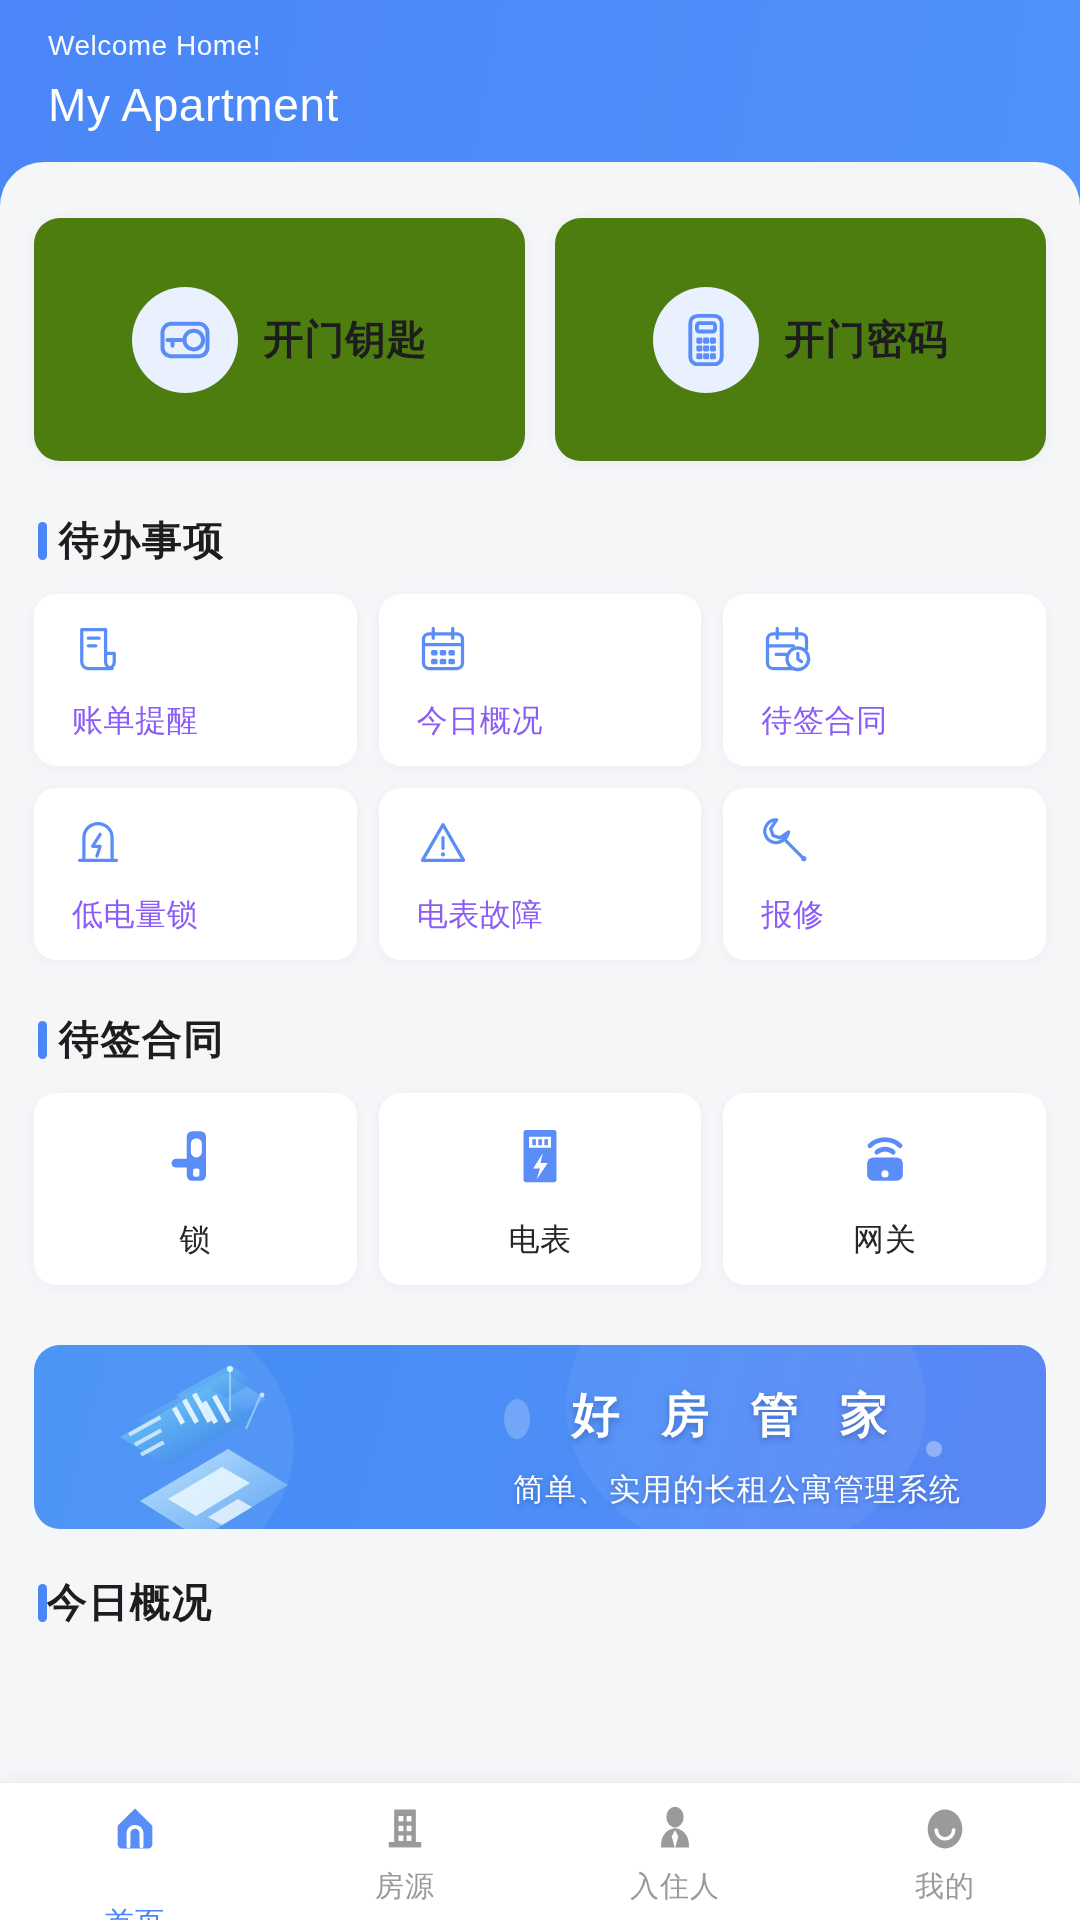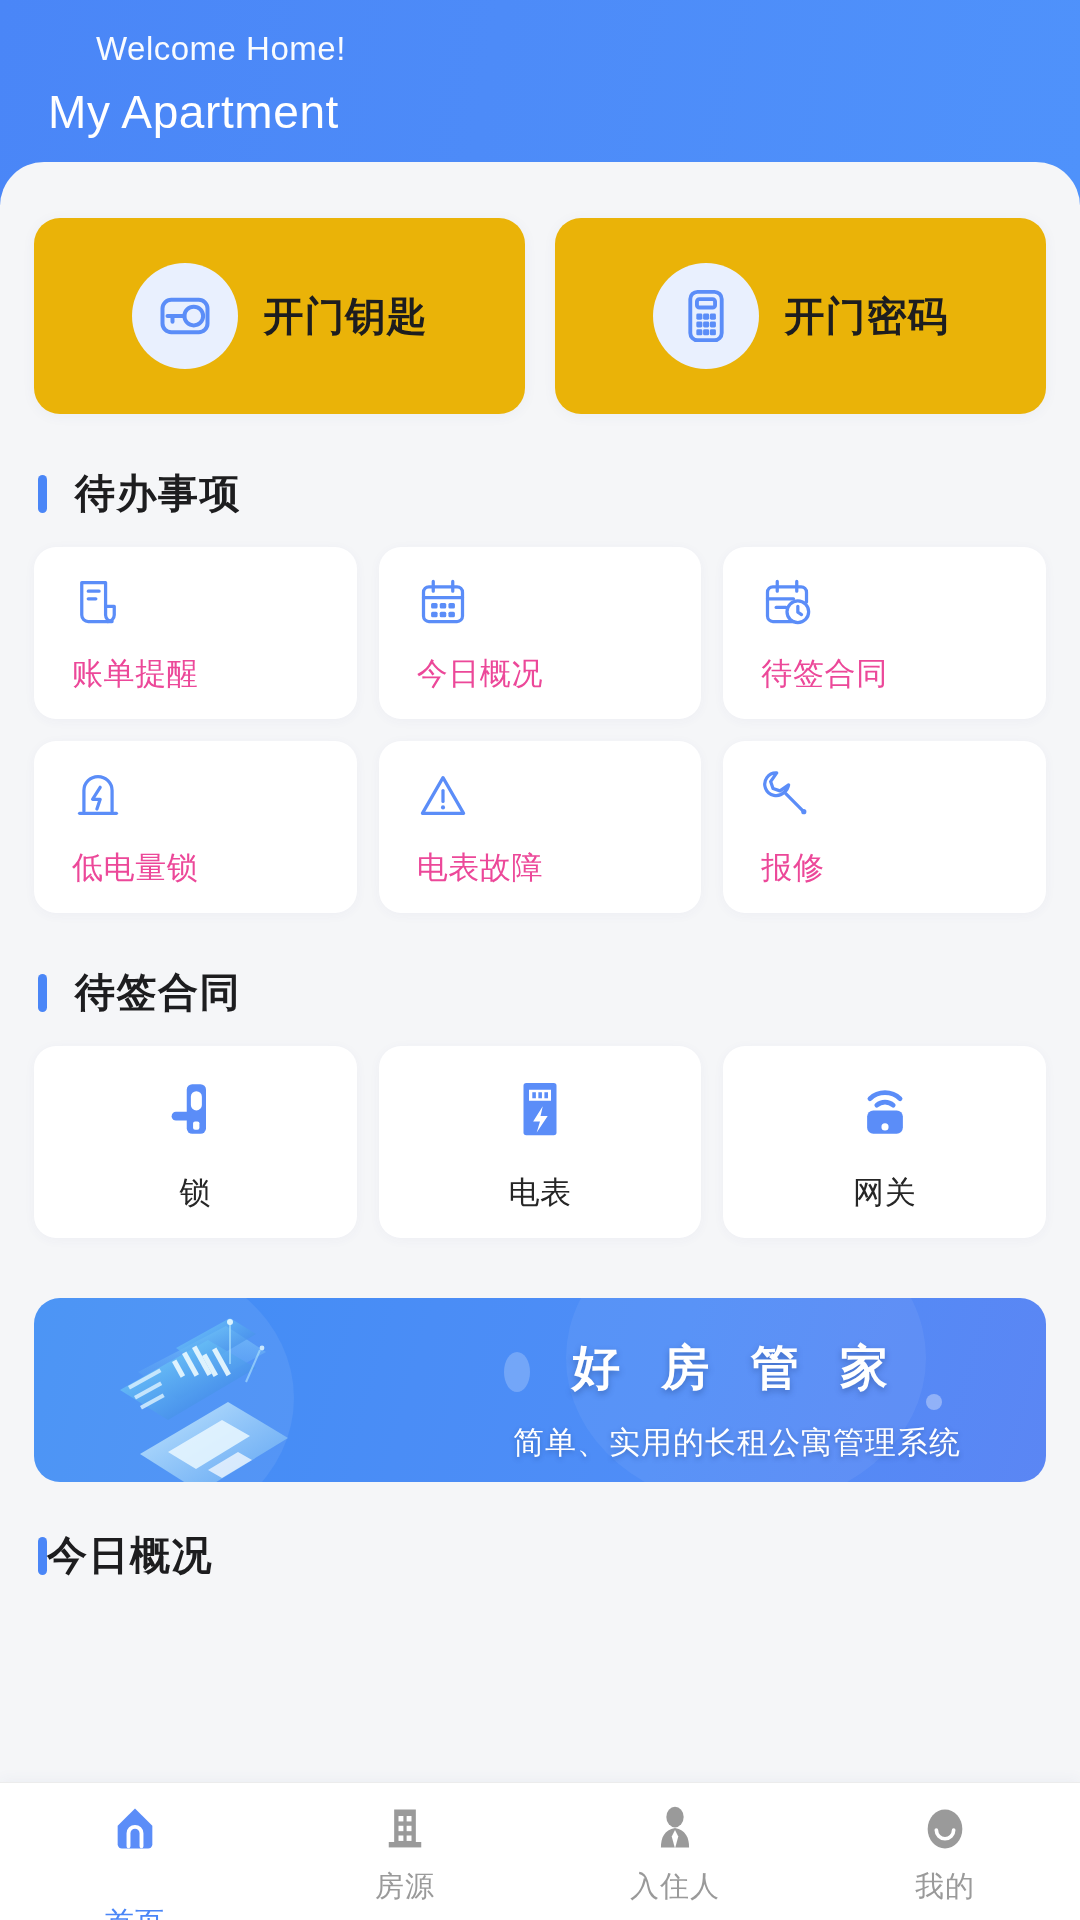"Welcome Home!" .welcome { font-size: 33px -> 28px; margin-left: 48px -> none }
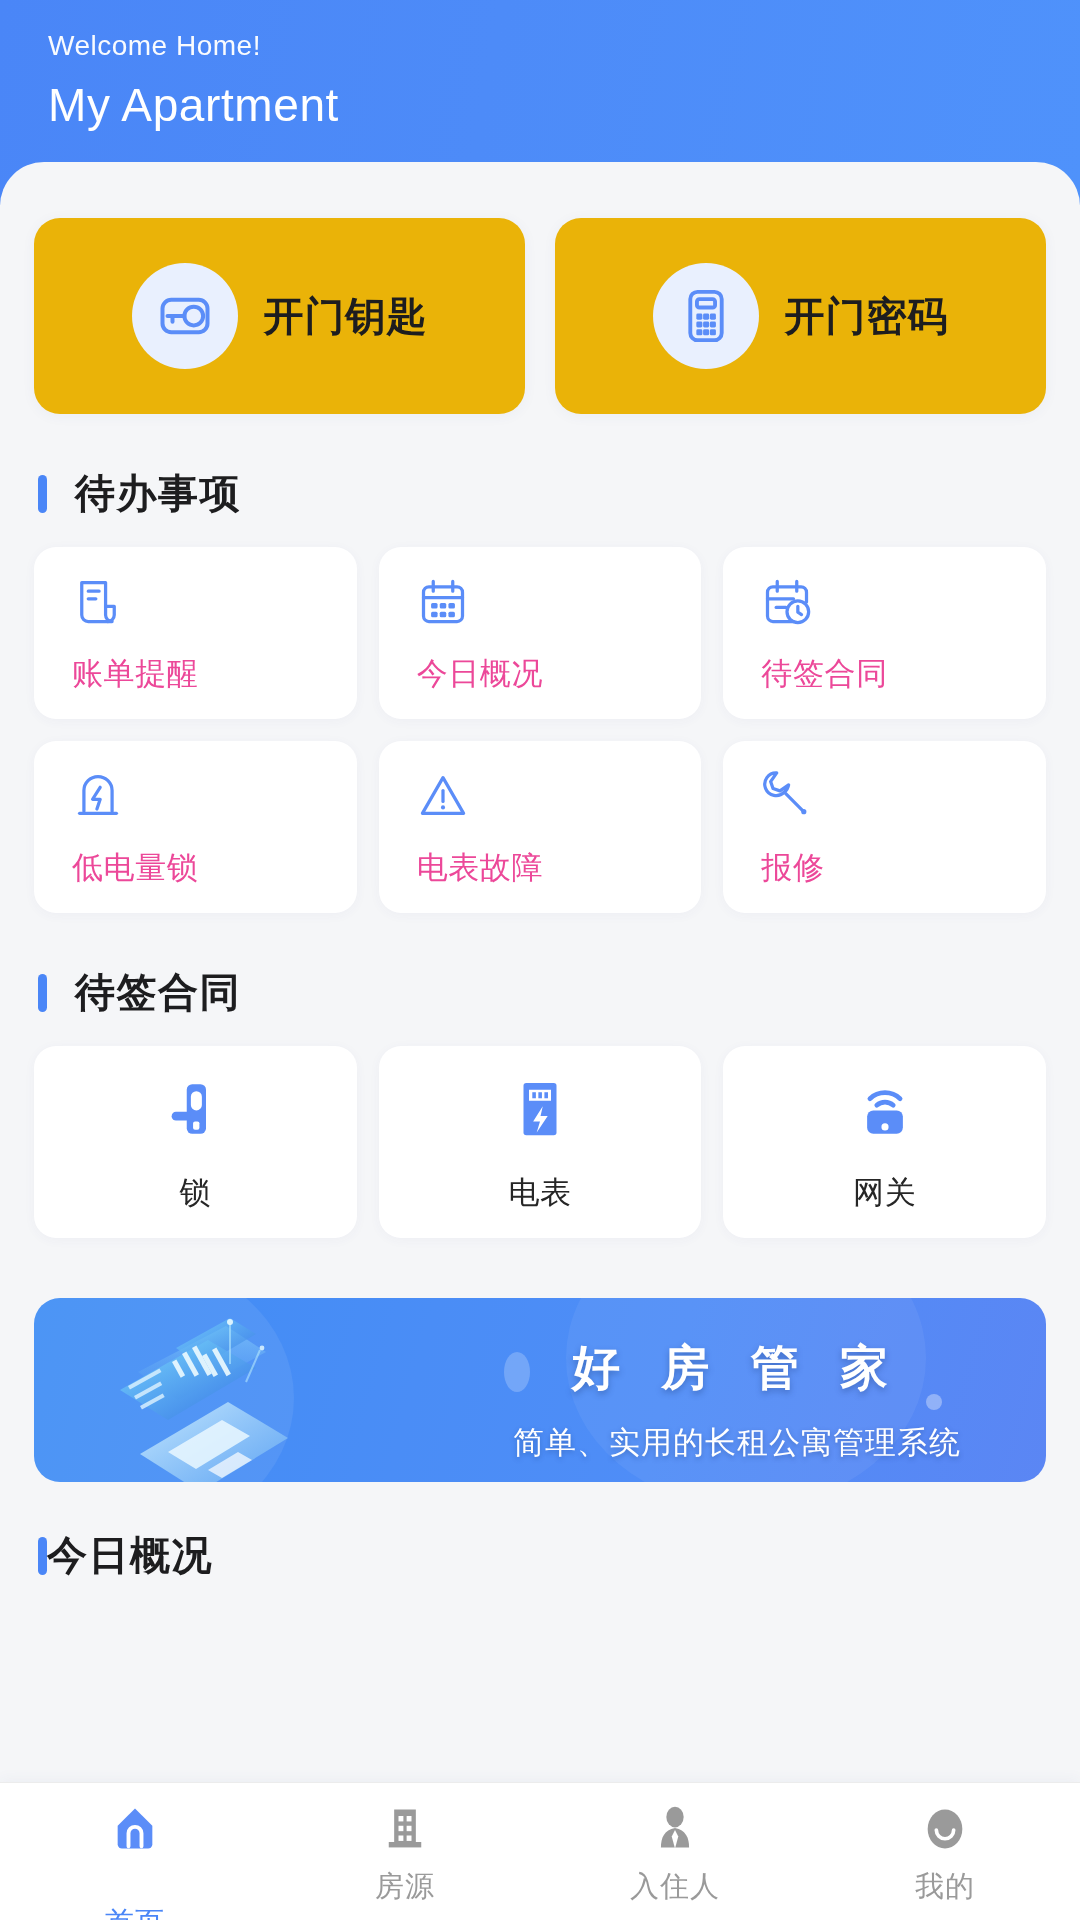"开门钥匙" .quick-card { background: #eab308 -> #4d7c0f; height: 196px -> 243px }
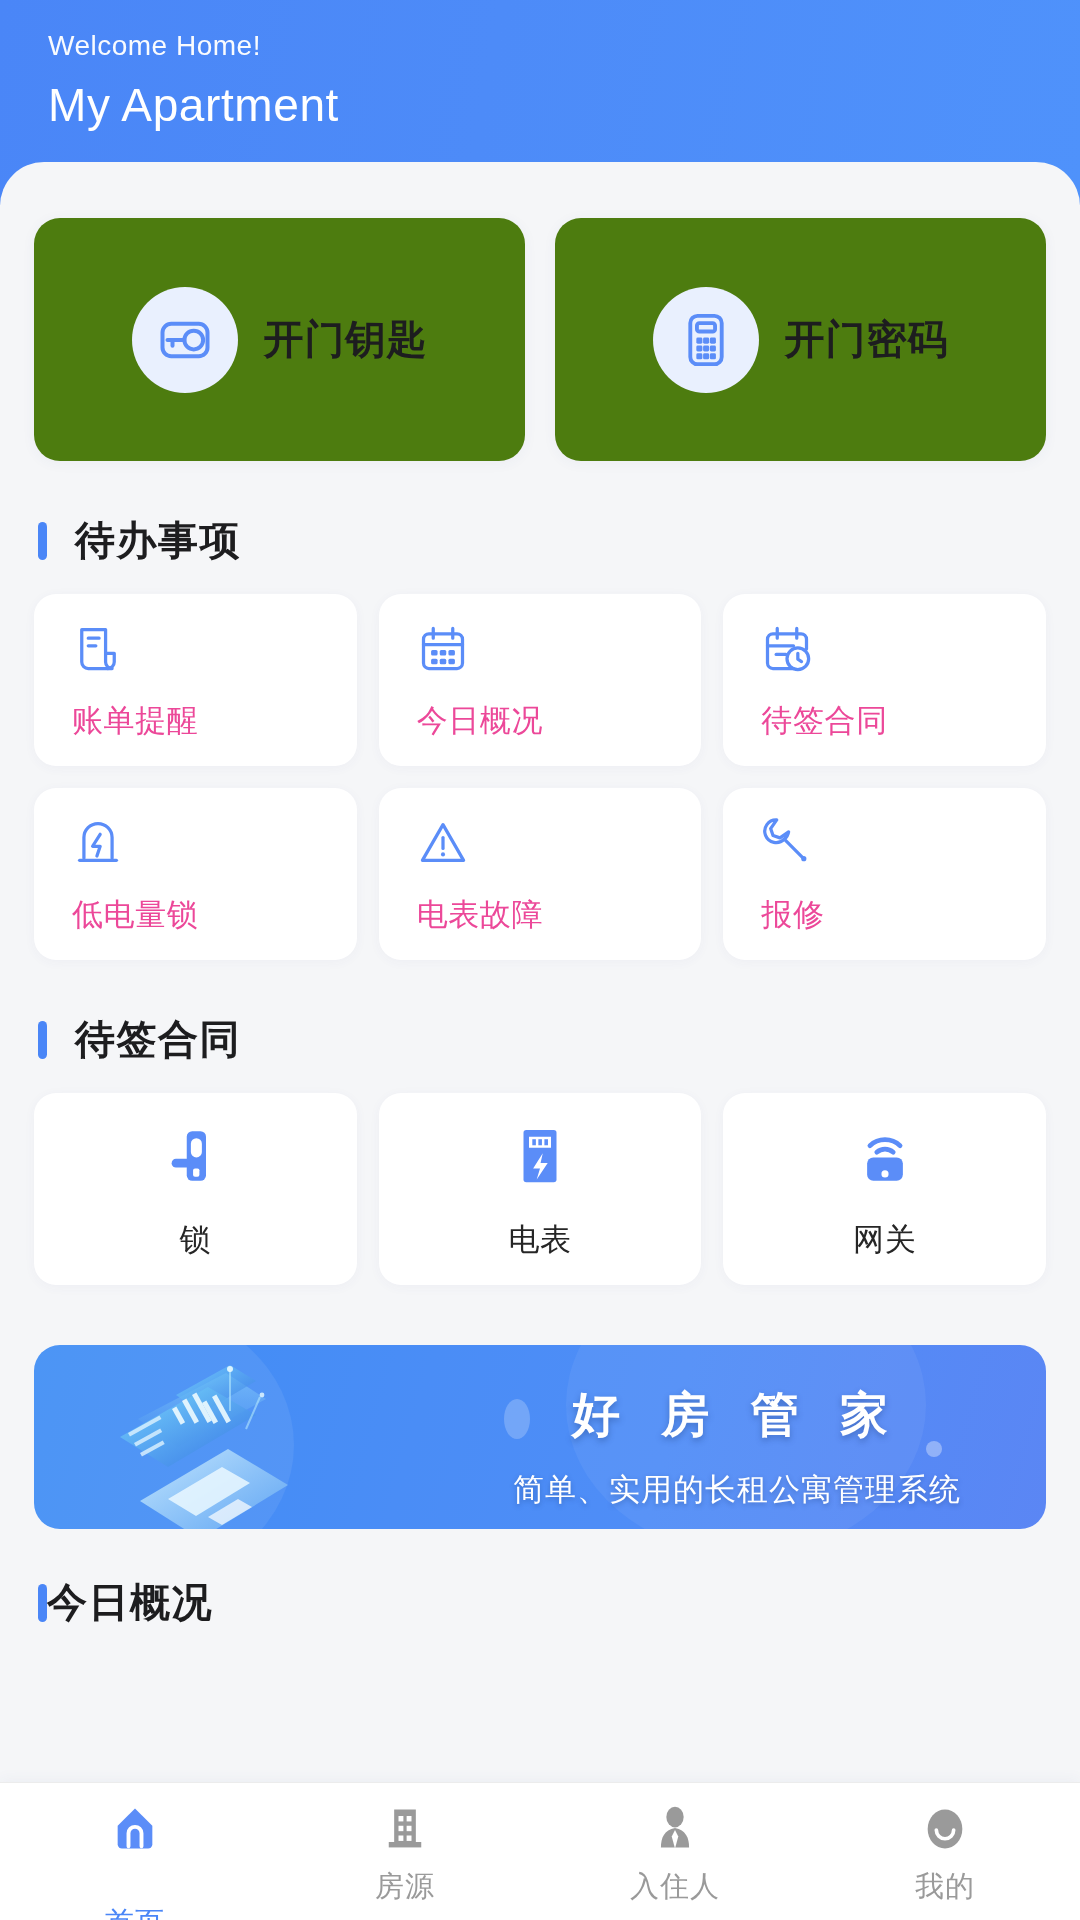"待办事项" .section-head { gap: 28px -> 12px }
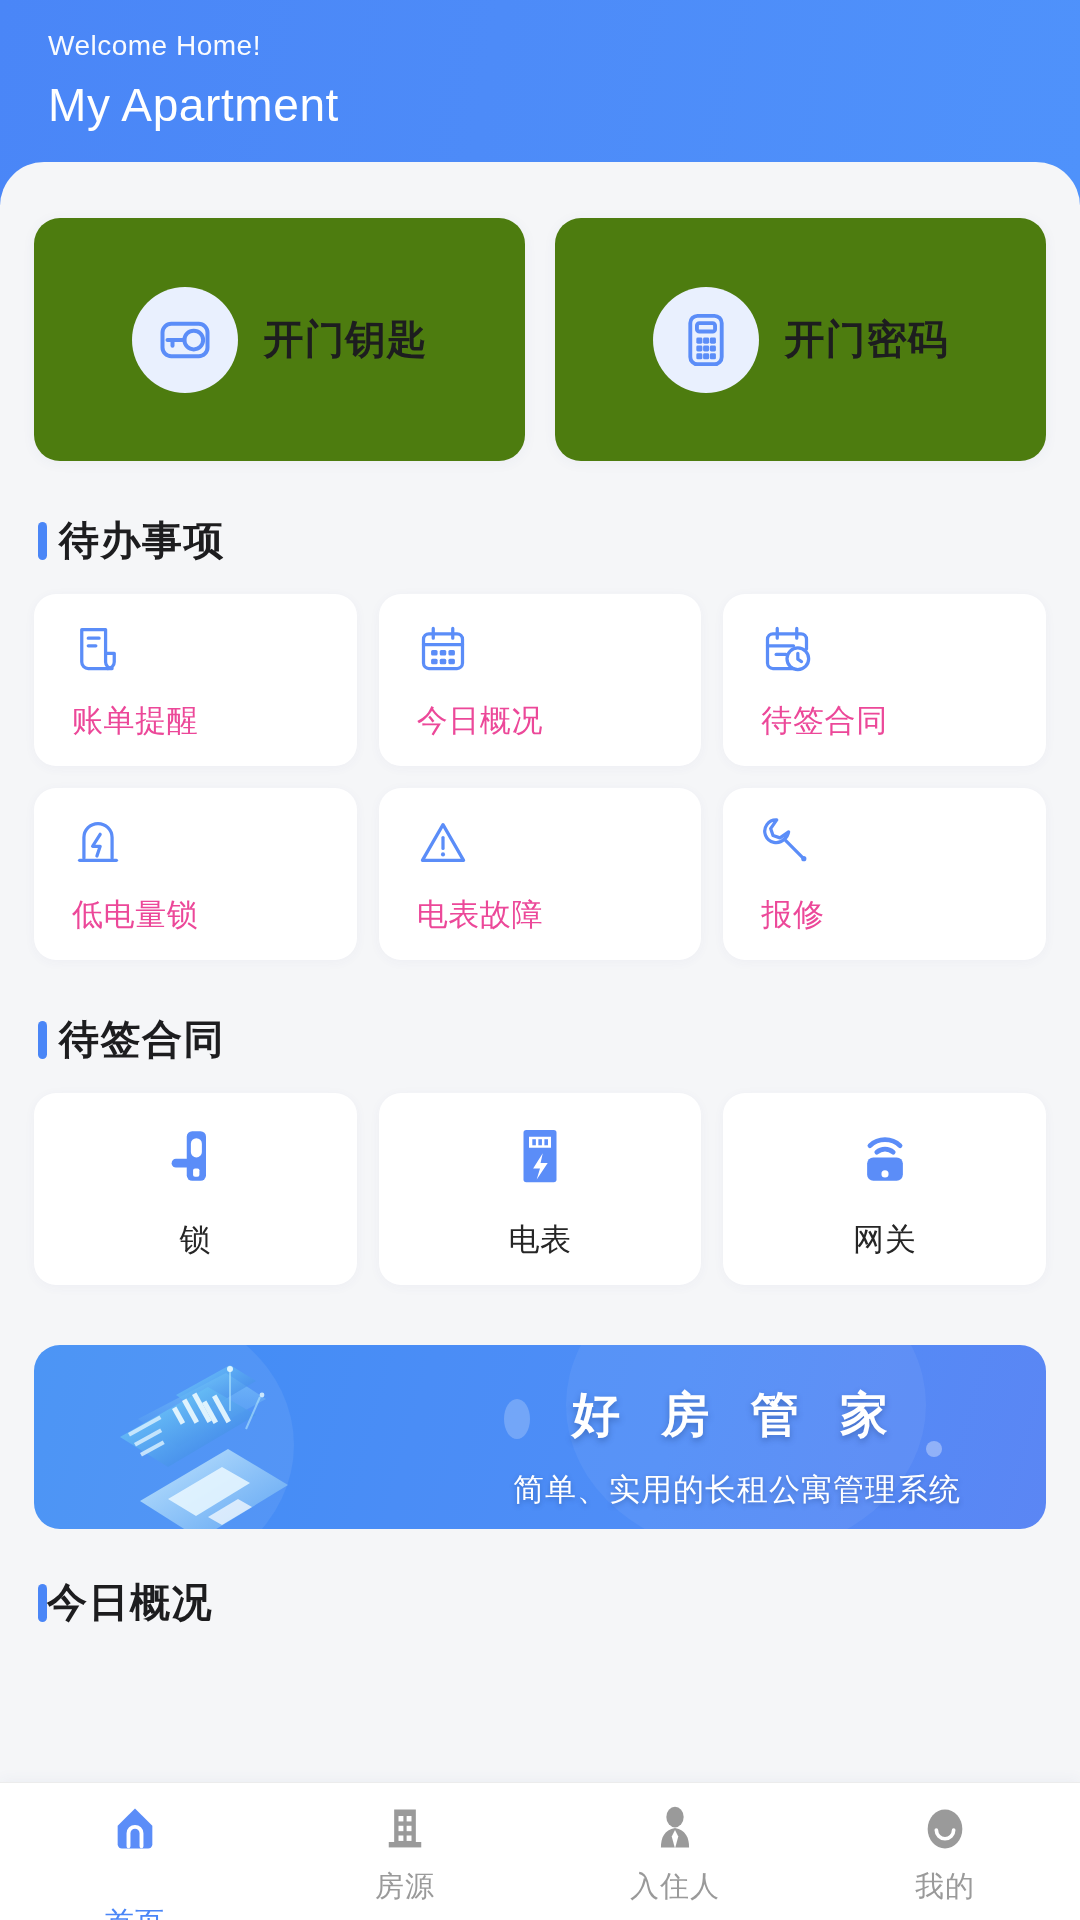"账单提醒" .tile-label { color: #ec4899 -> #8b5cf6 }
